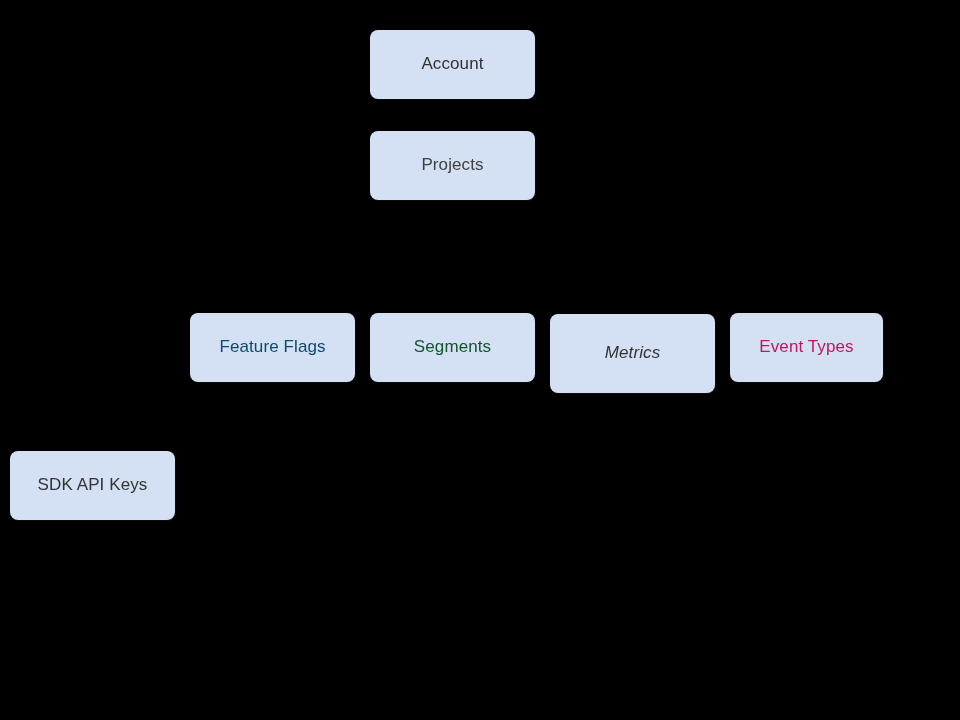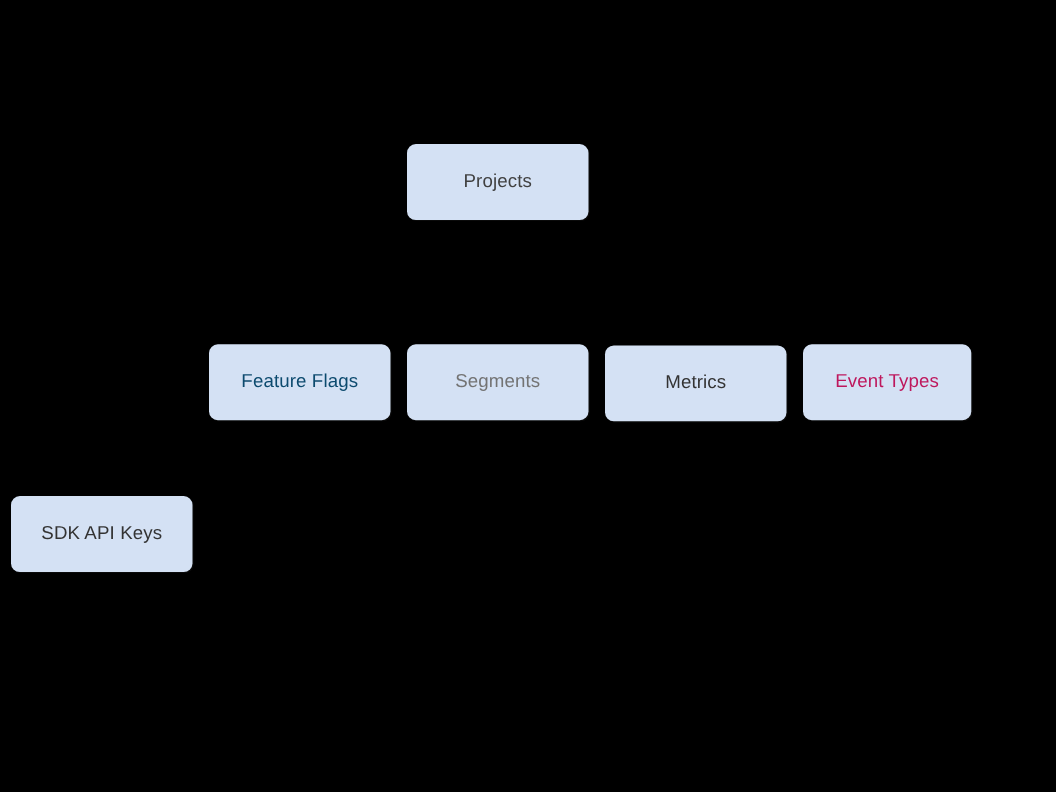"Account" div.node { html: none -> <div> <span>Account</span> </div> }
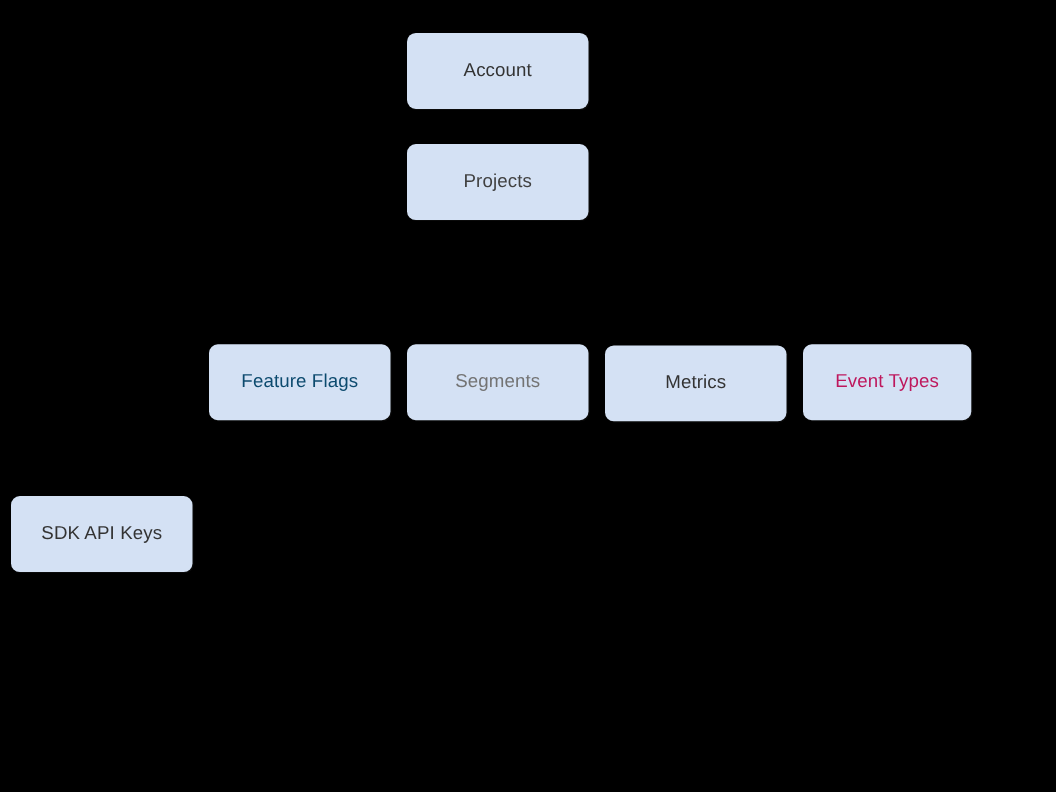"Segments" div.node { color: #737373 -> #14532d }
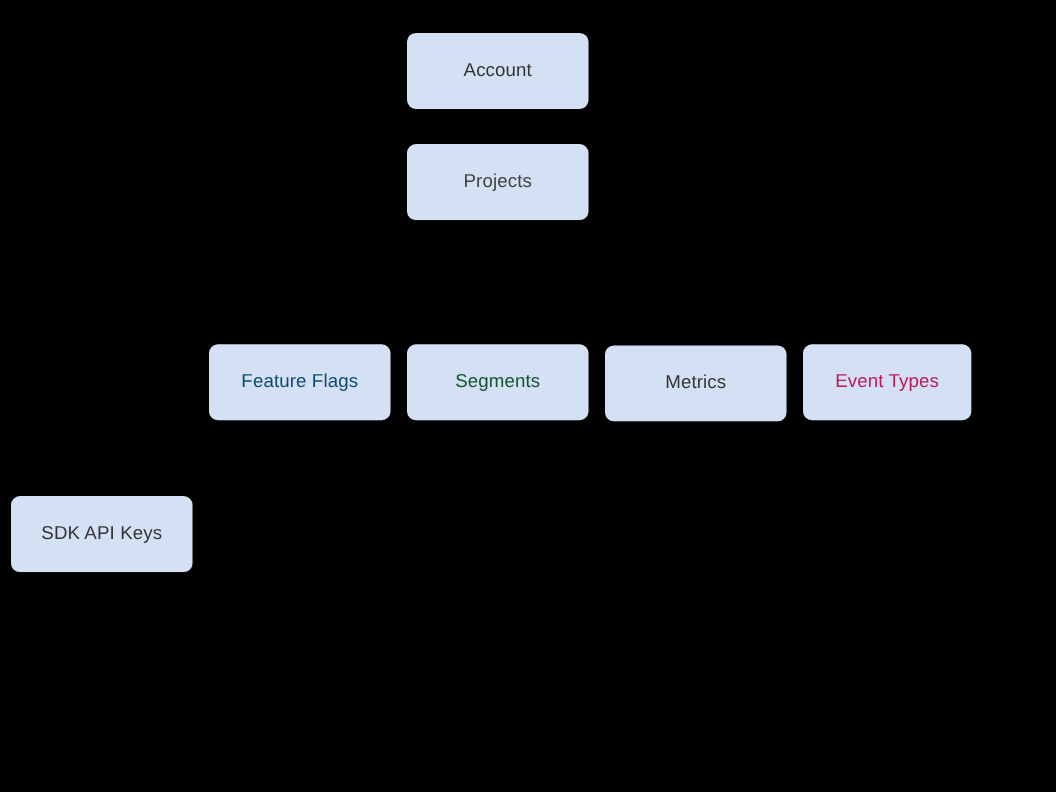"Metrics" div.node { font-style: none -> italic; height: 69px -> 79px }
